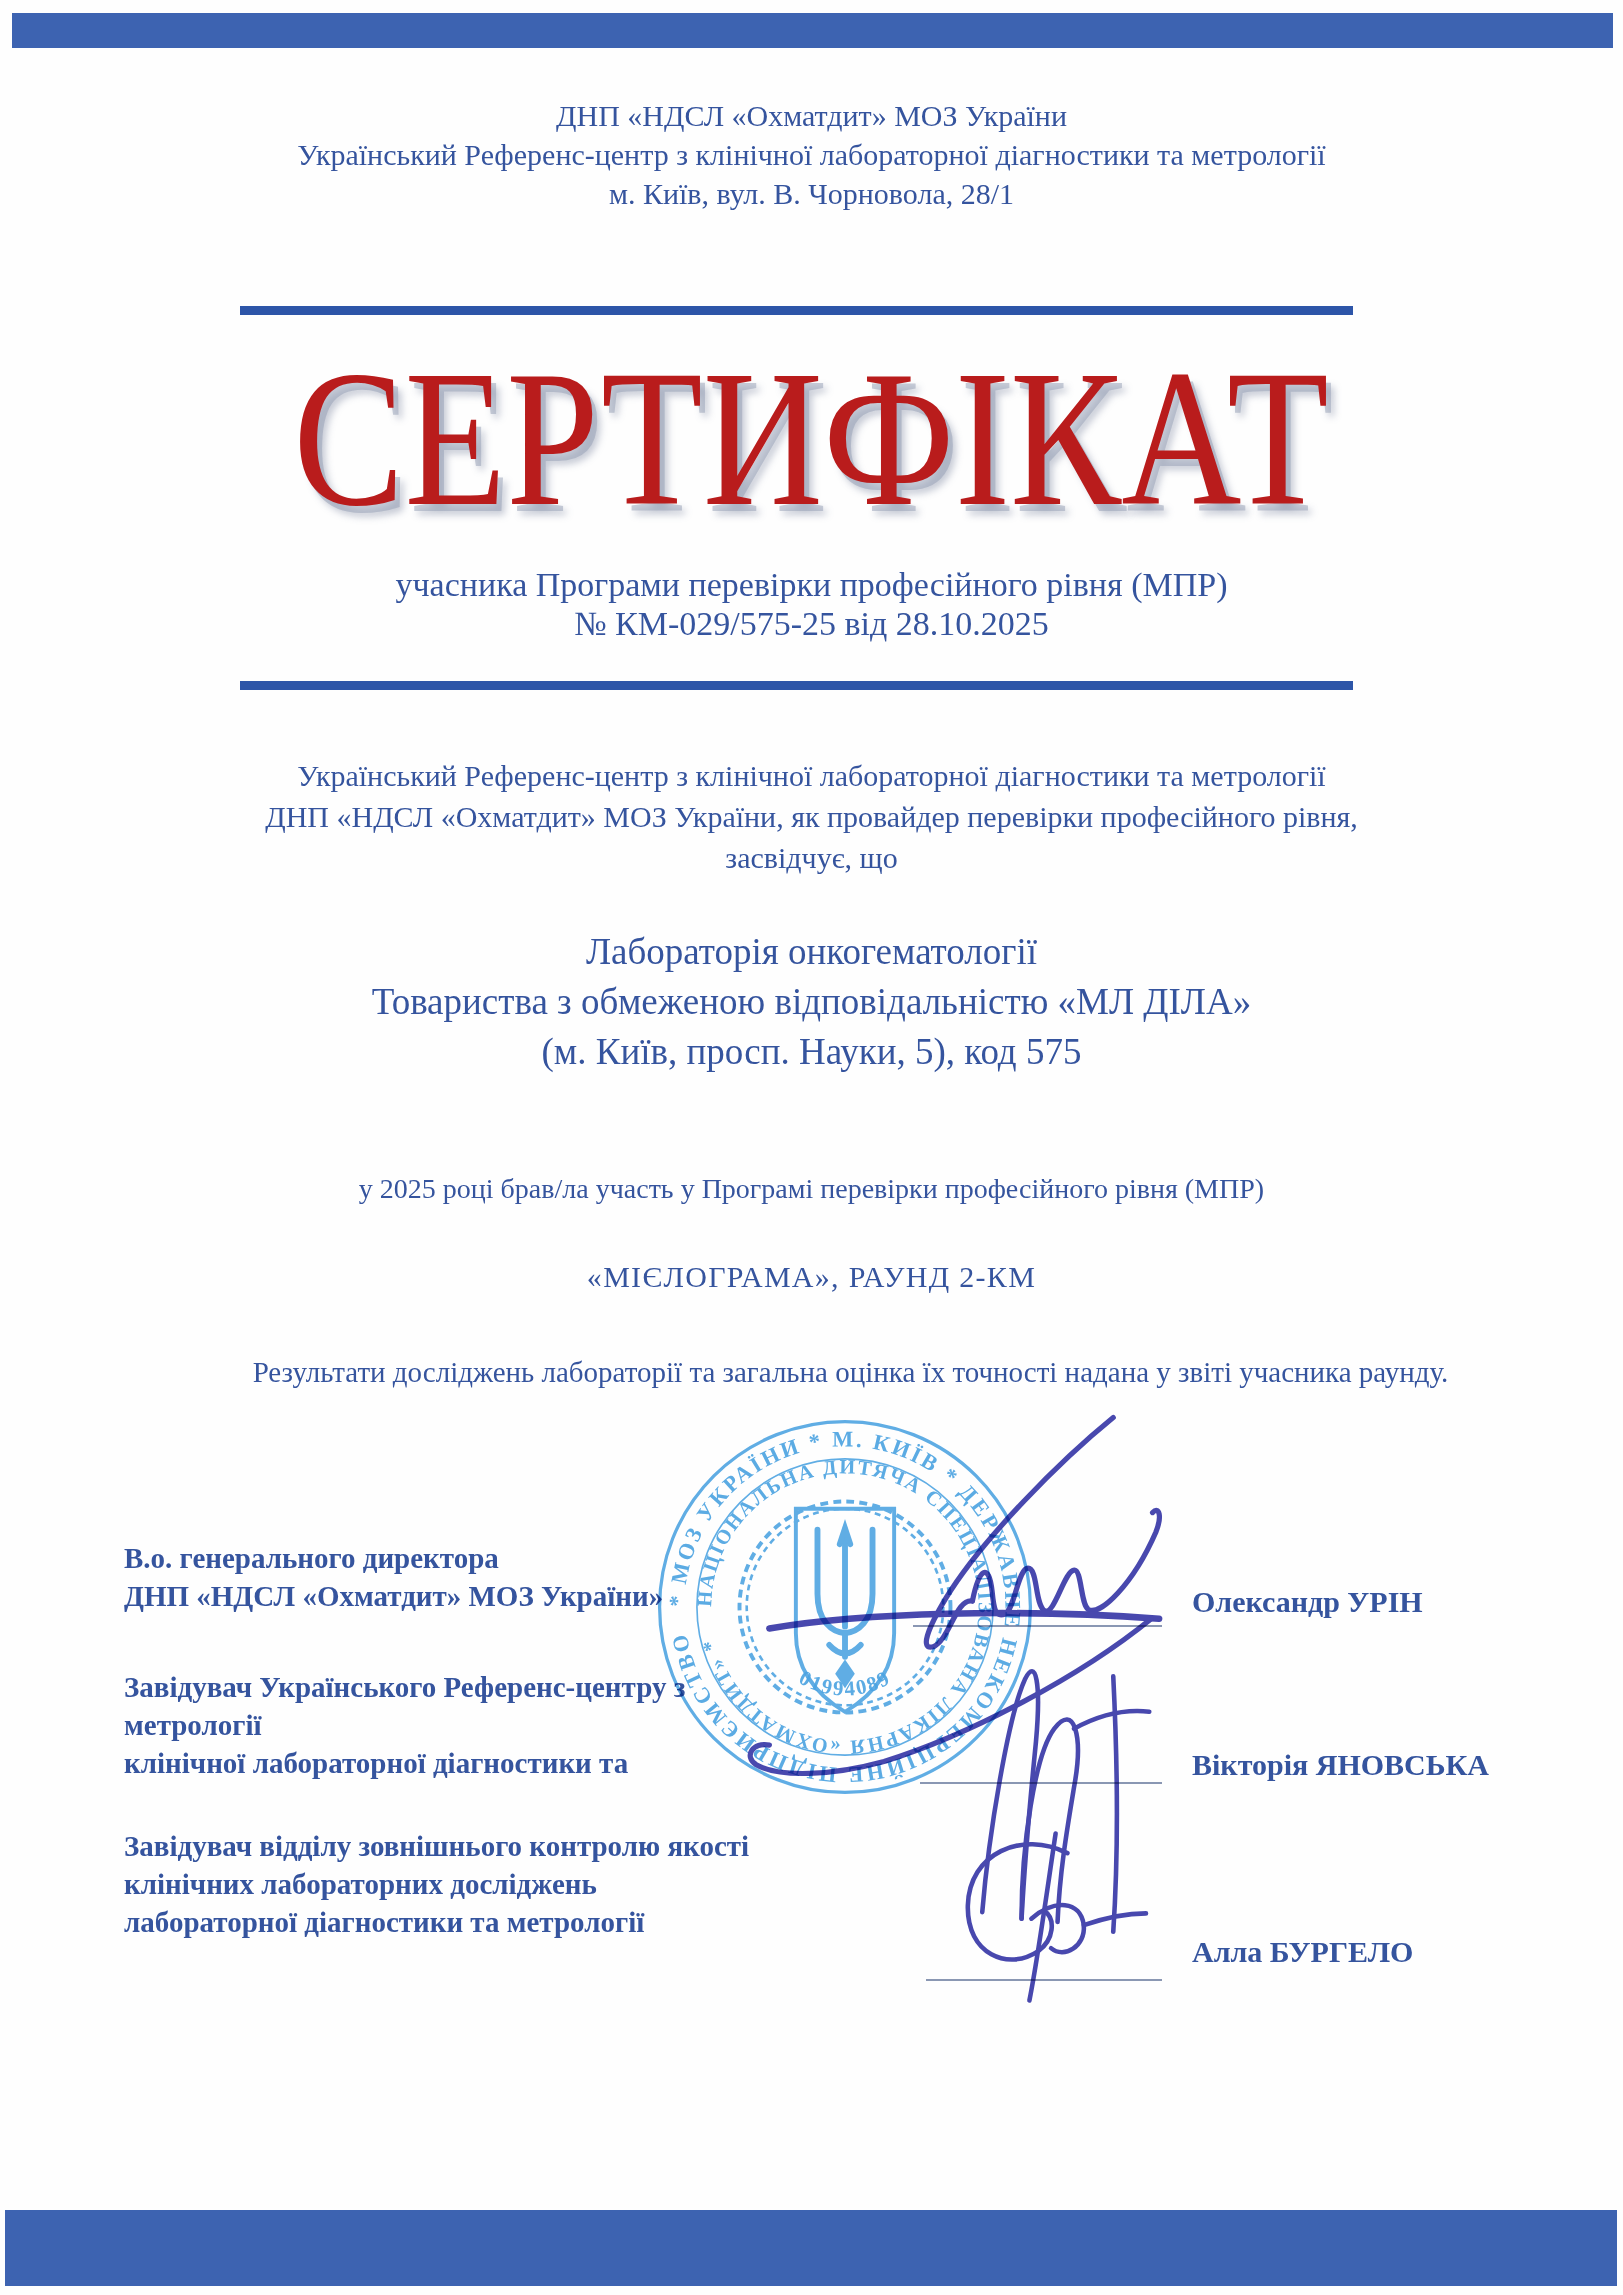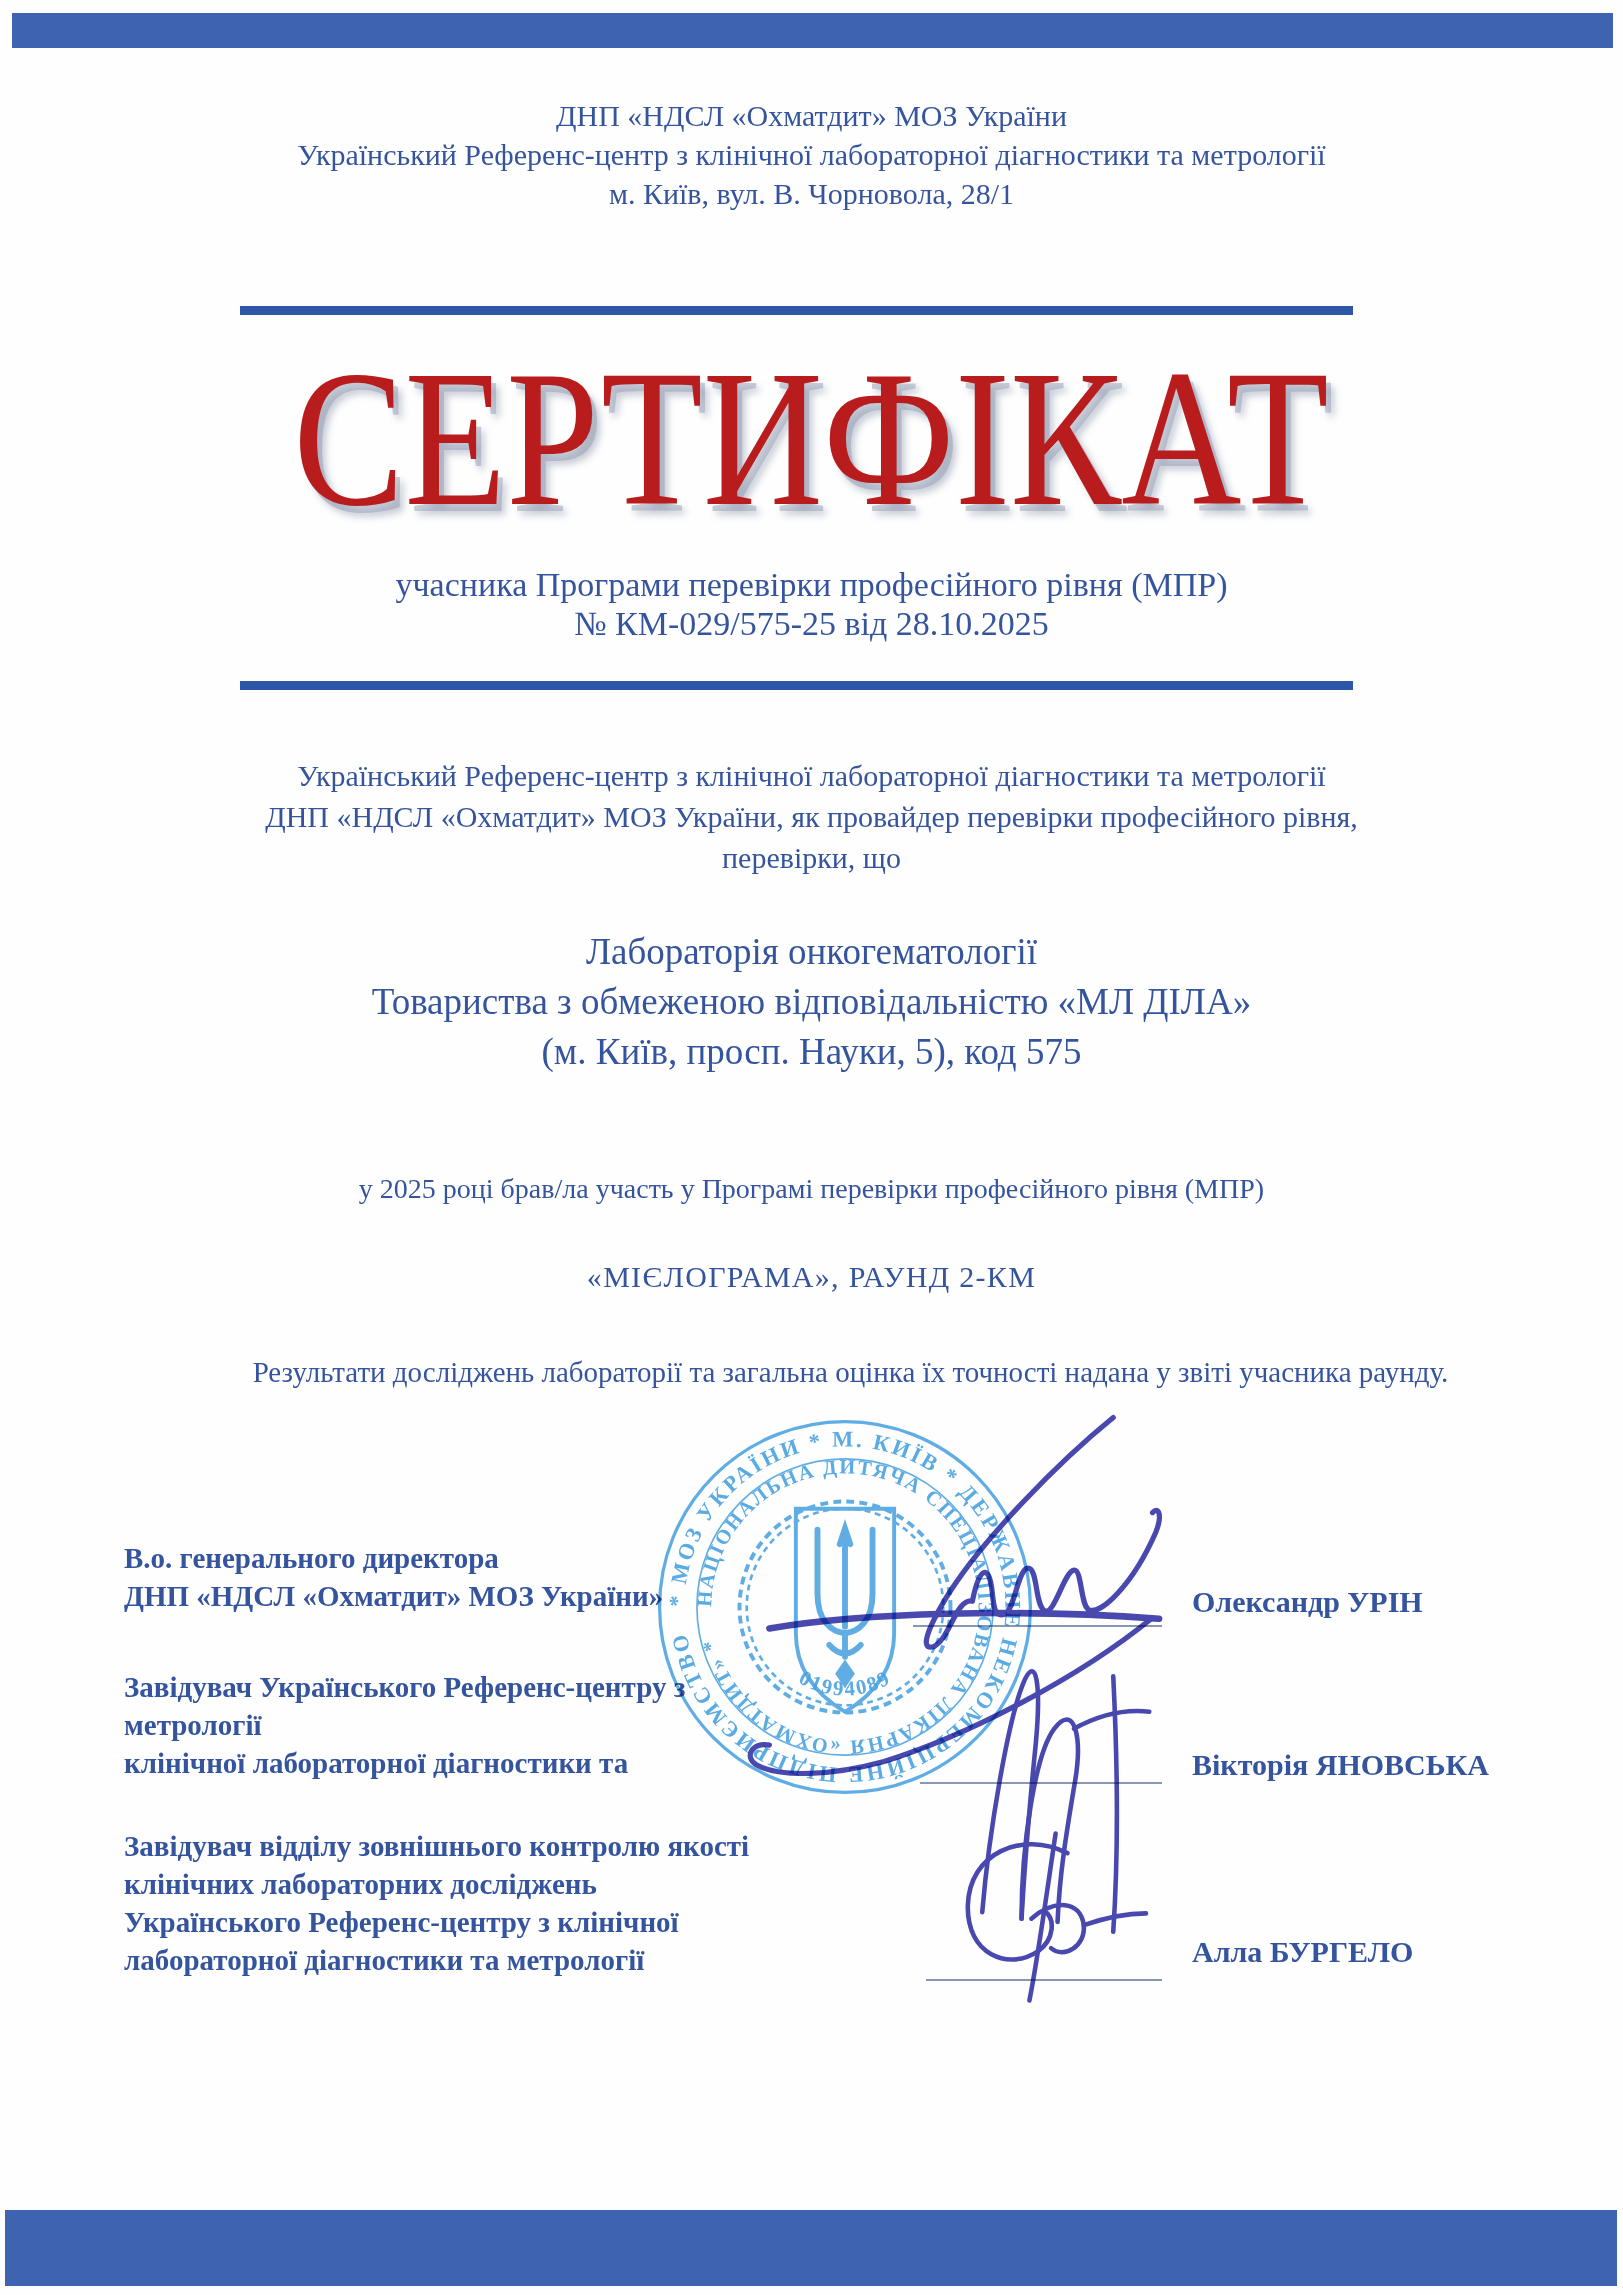"перевірки, що" div { text: перевірки -> засвідчує }
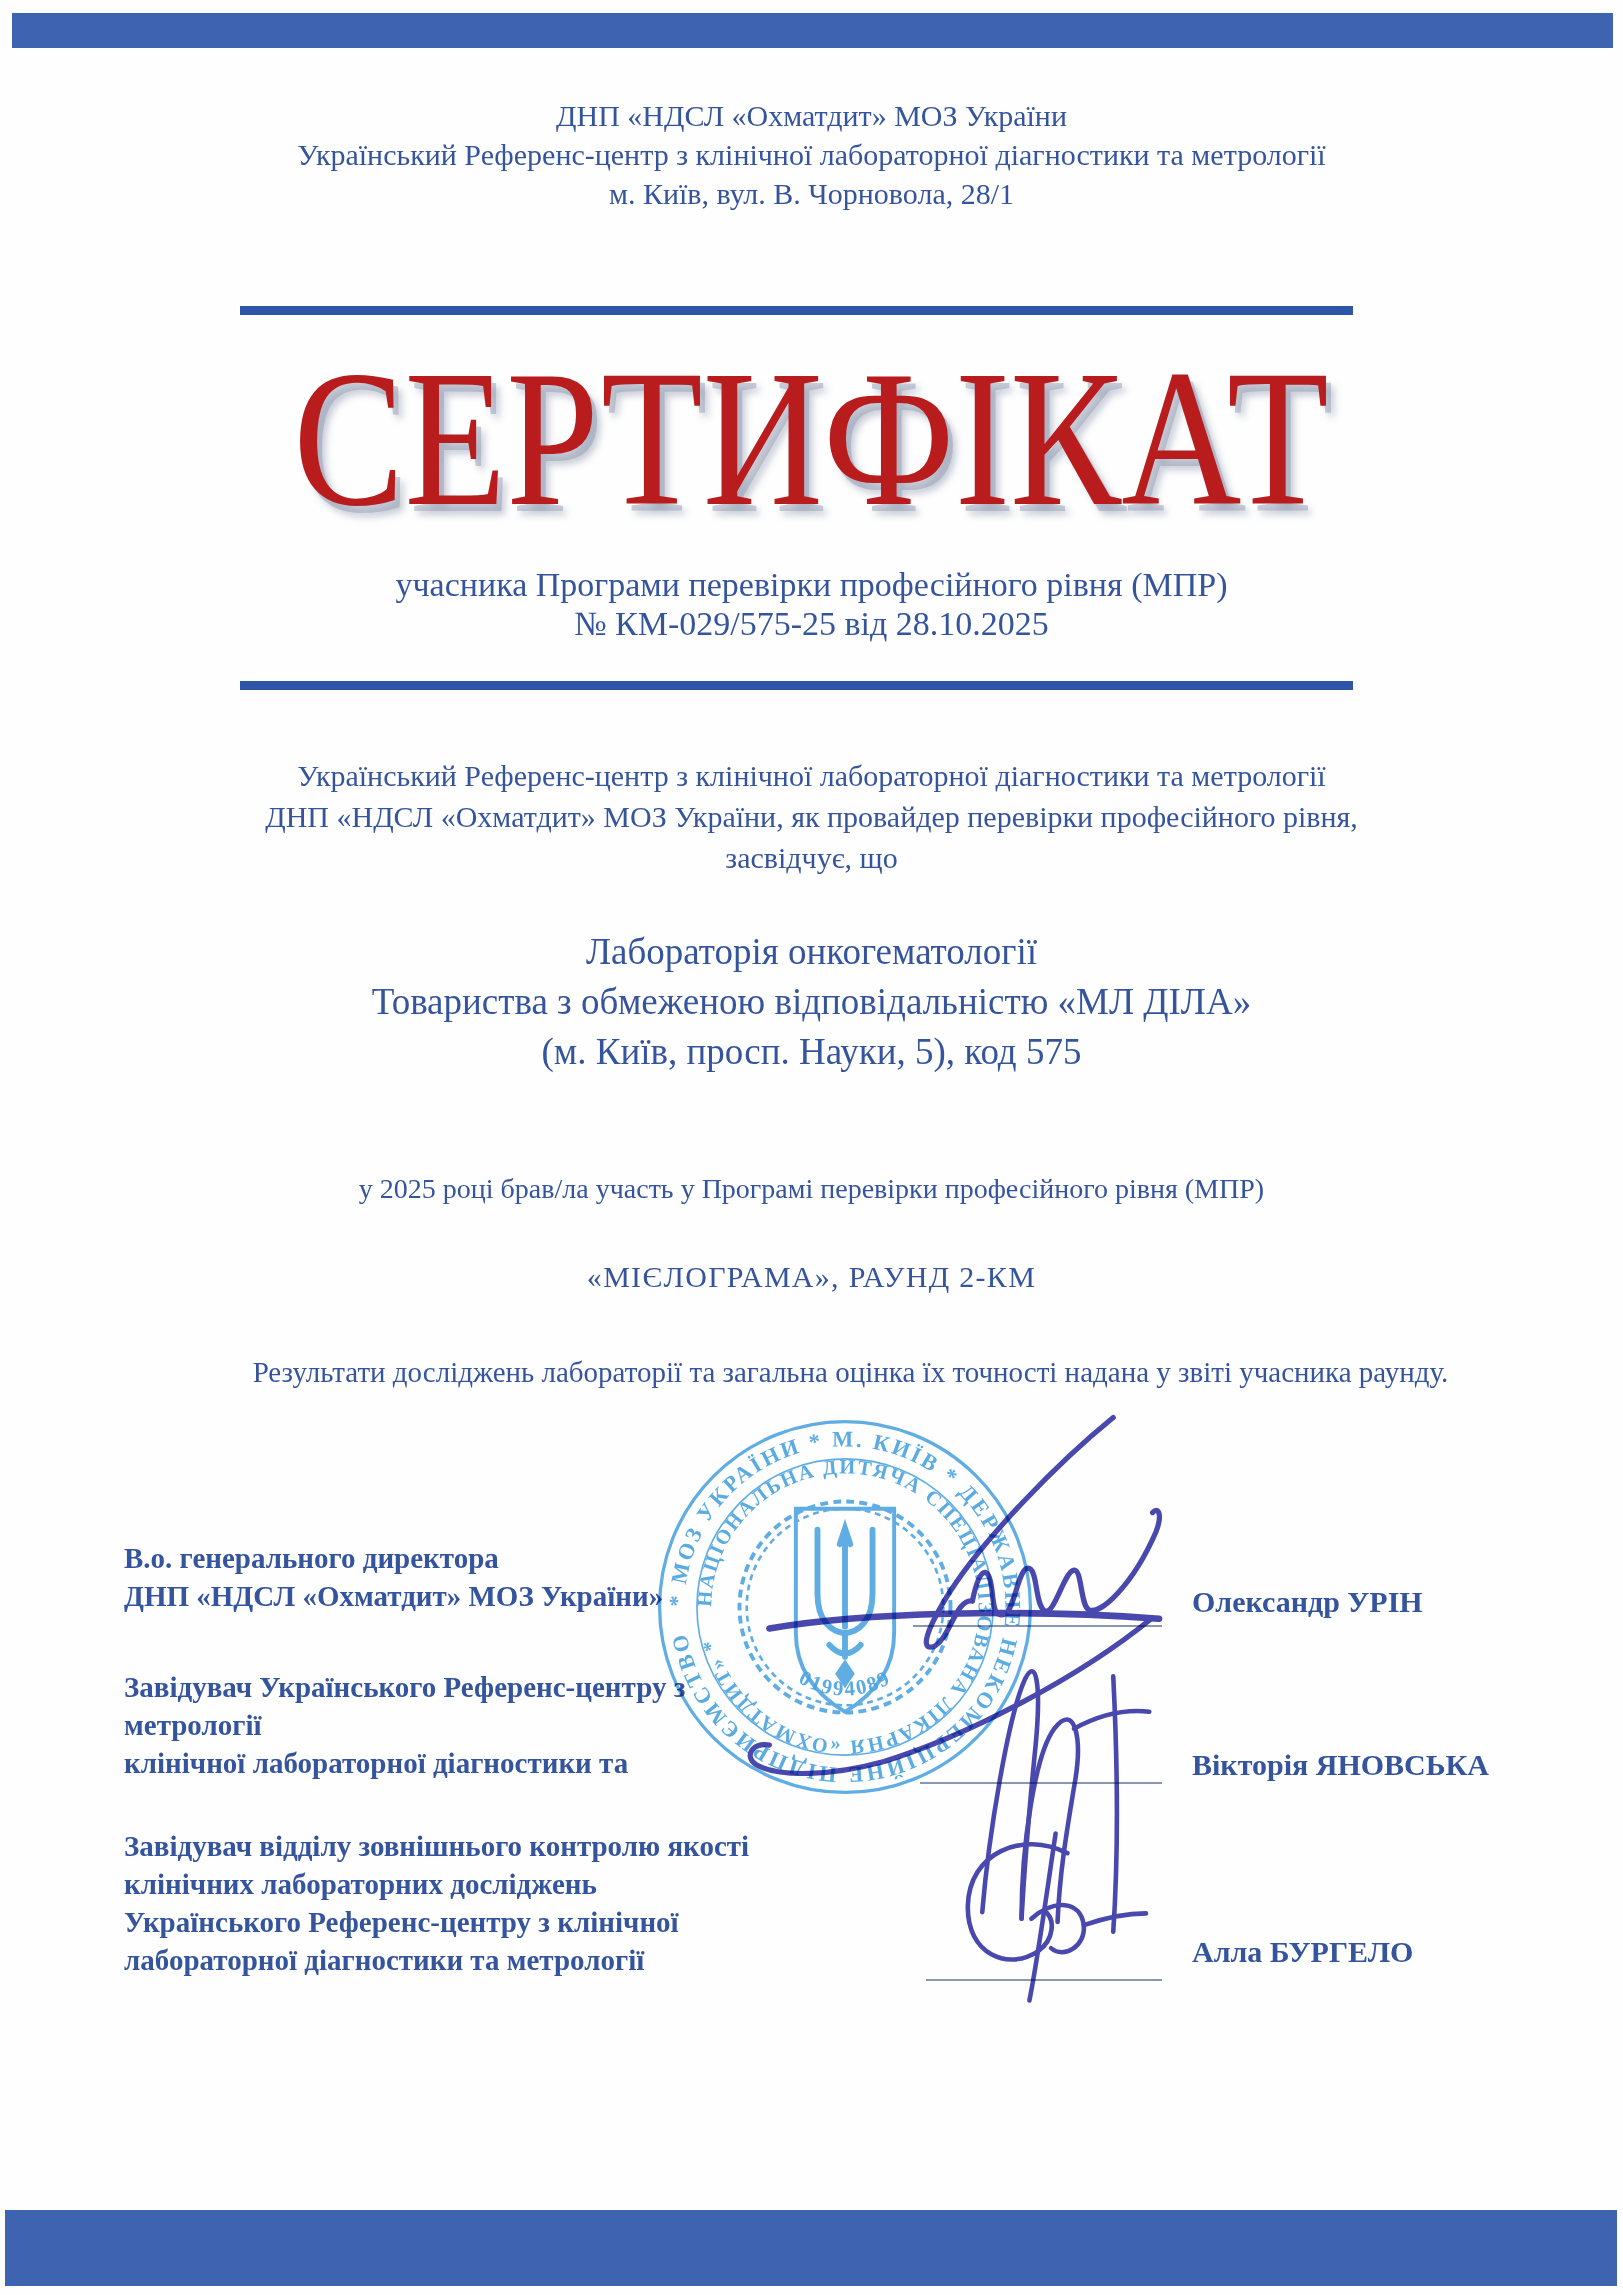"Українського Референс-центру з клінічної" div { html: <div>Українського Референс-центру з клінічної</div> -> none }
